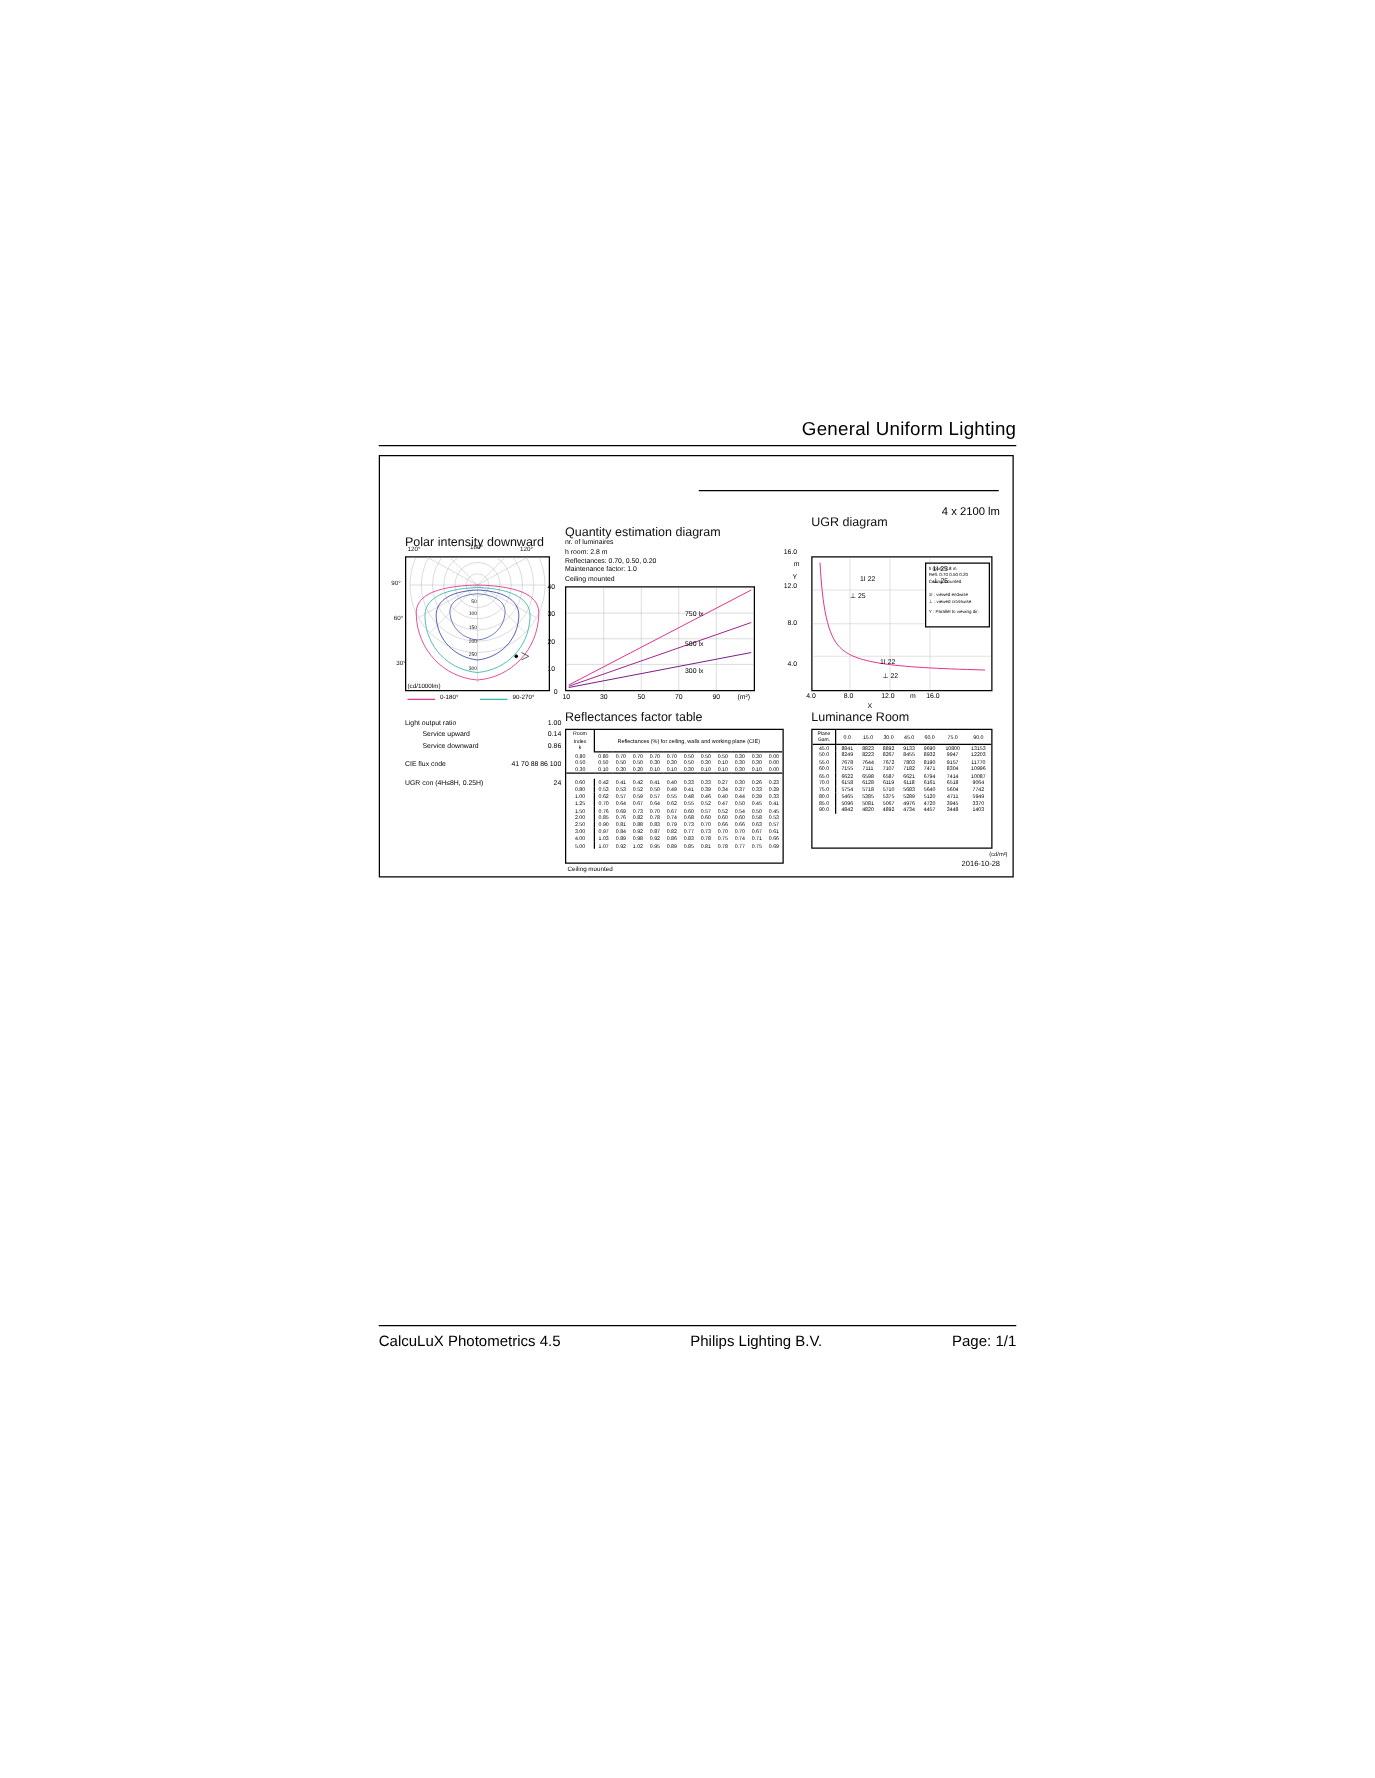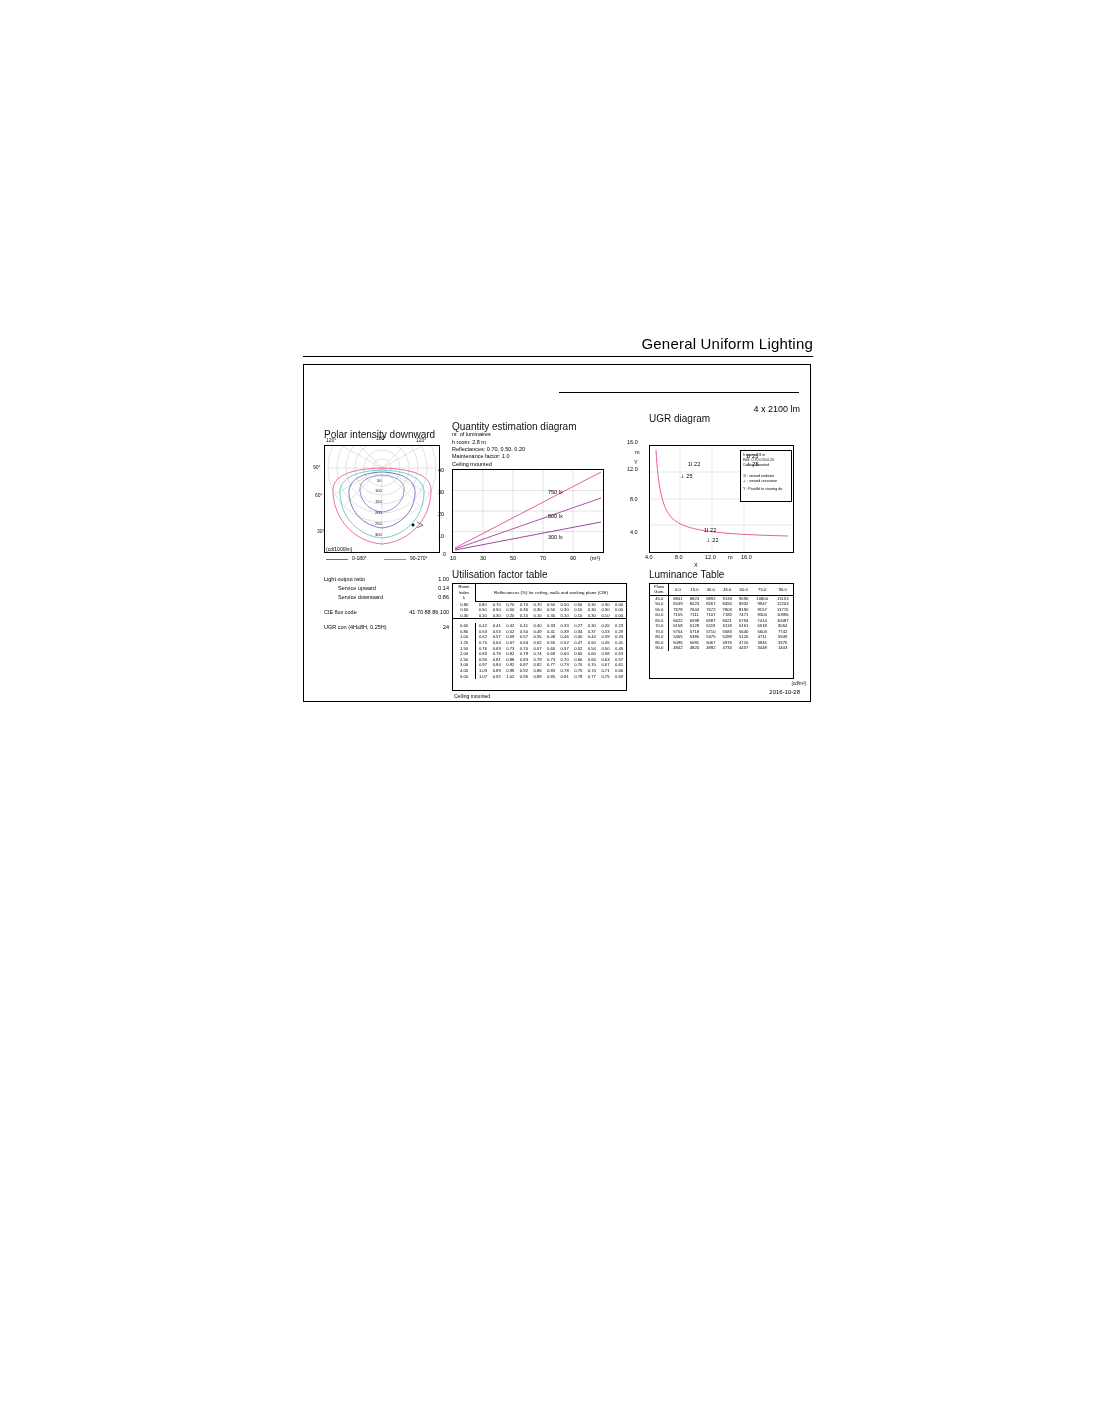"Utilisation factor table" div.sec-title { text: Utilisation -> Reflectances }
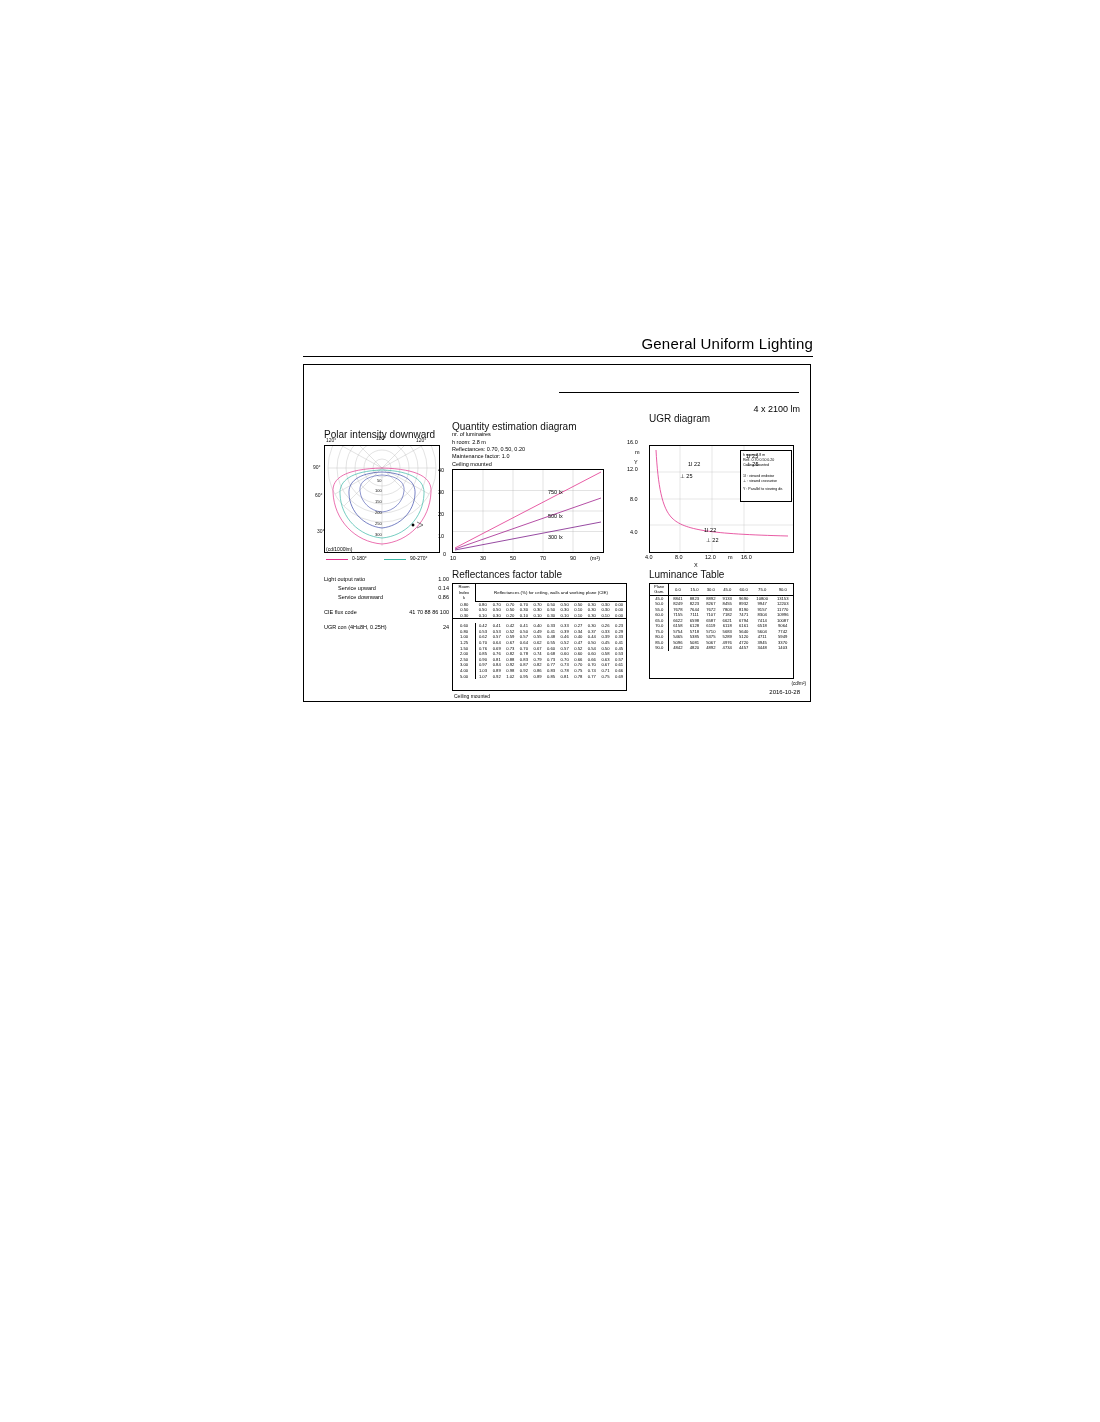"Luminance Table" div.sec-title { text: Table -> Room }
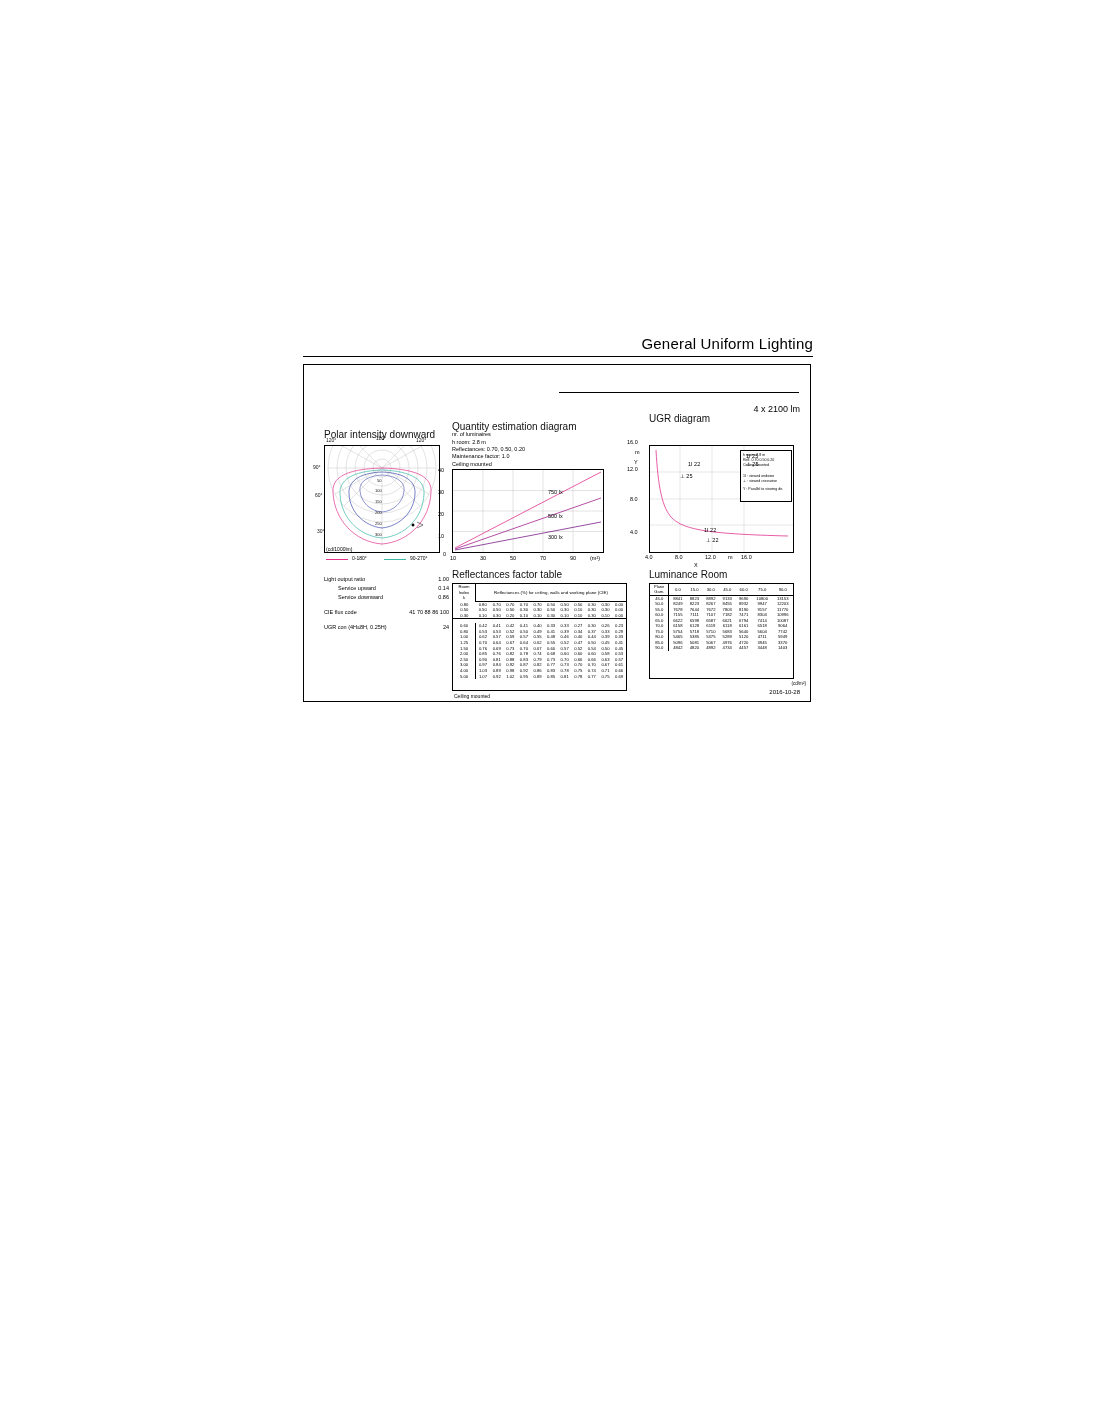"CalcuLuX Photometrics 4.5" div.footer { html: none -> <div> <span>CalcuLuX Photometrics 4.5</span> <span>Philips Lighting B.V.</span> <span>Page: 1/1</span> </div> }
